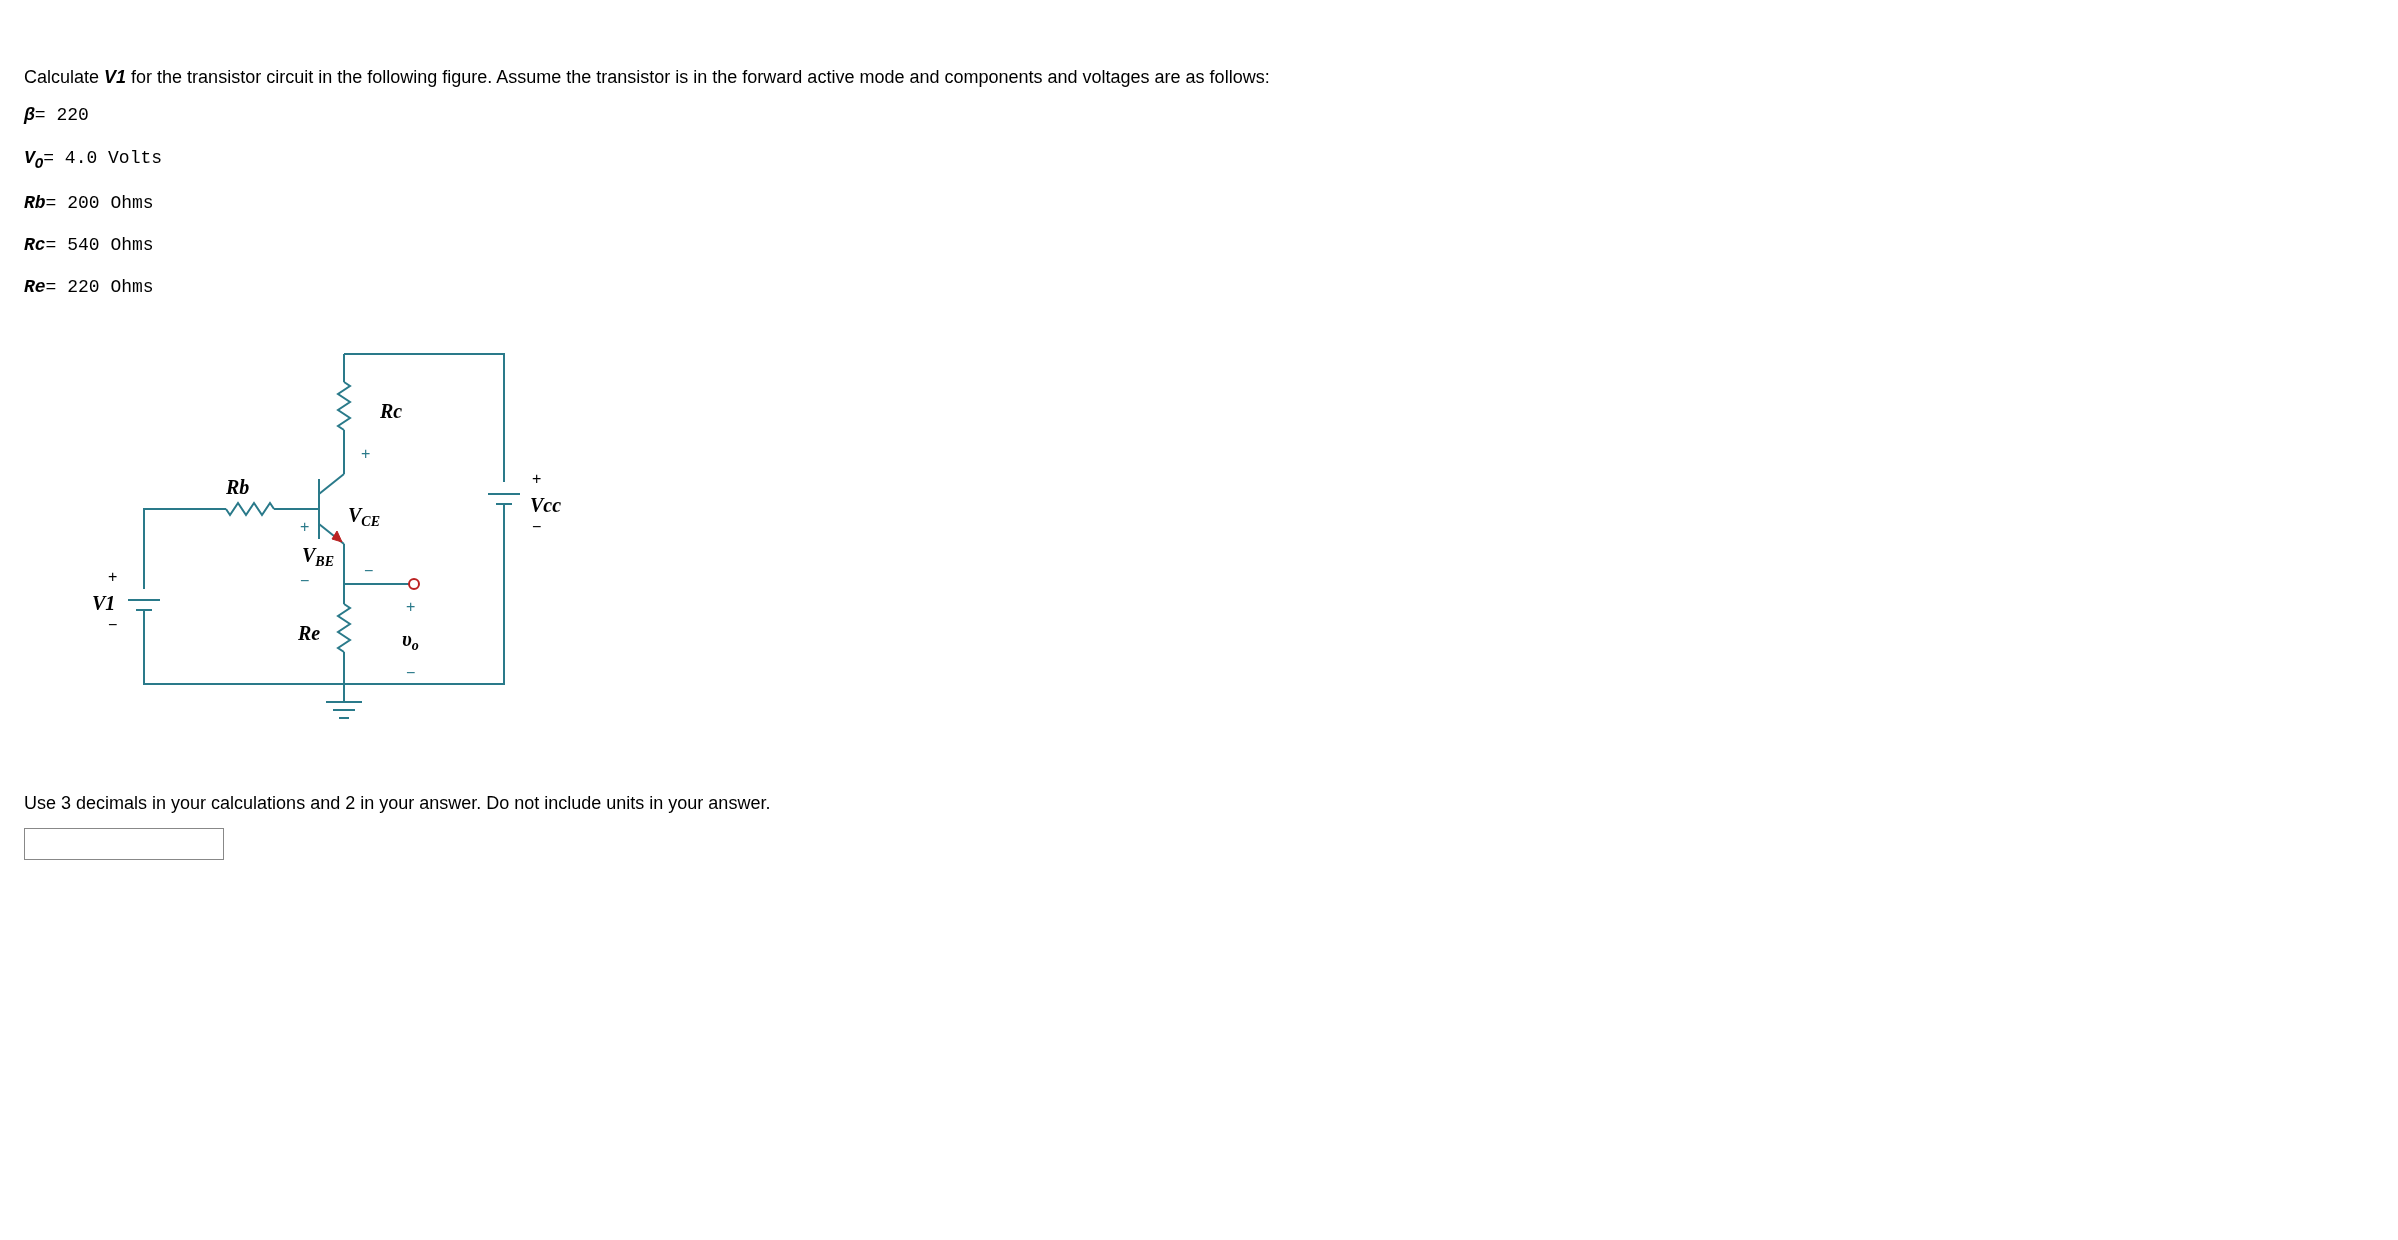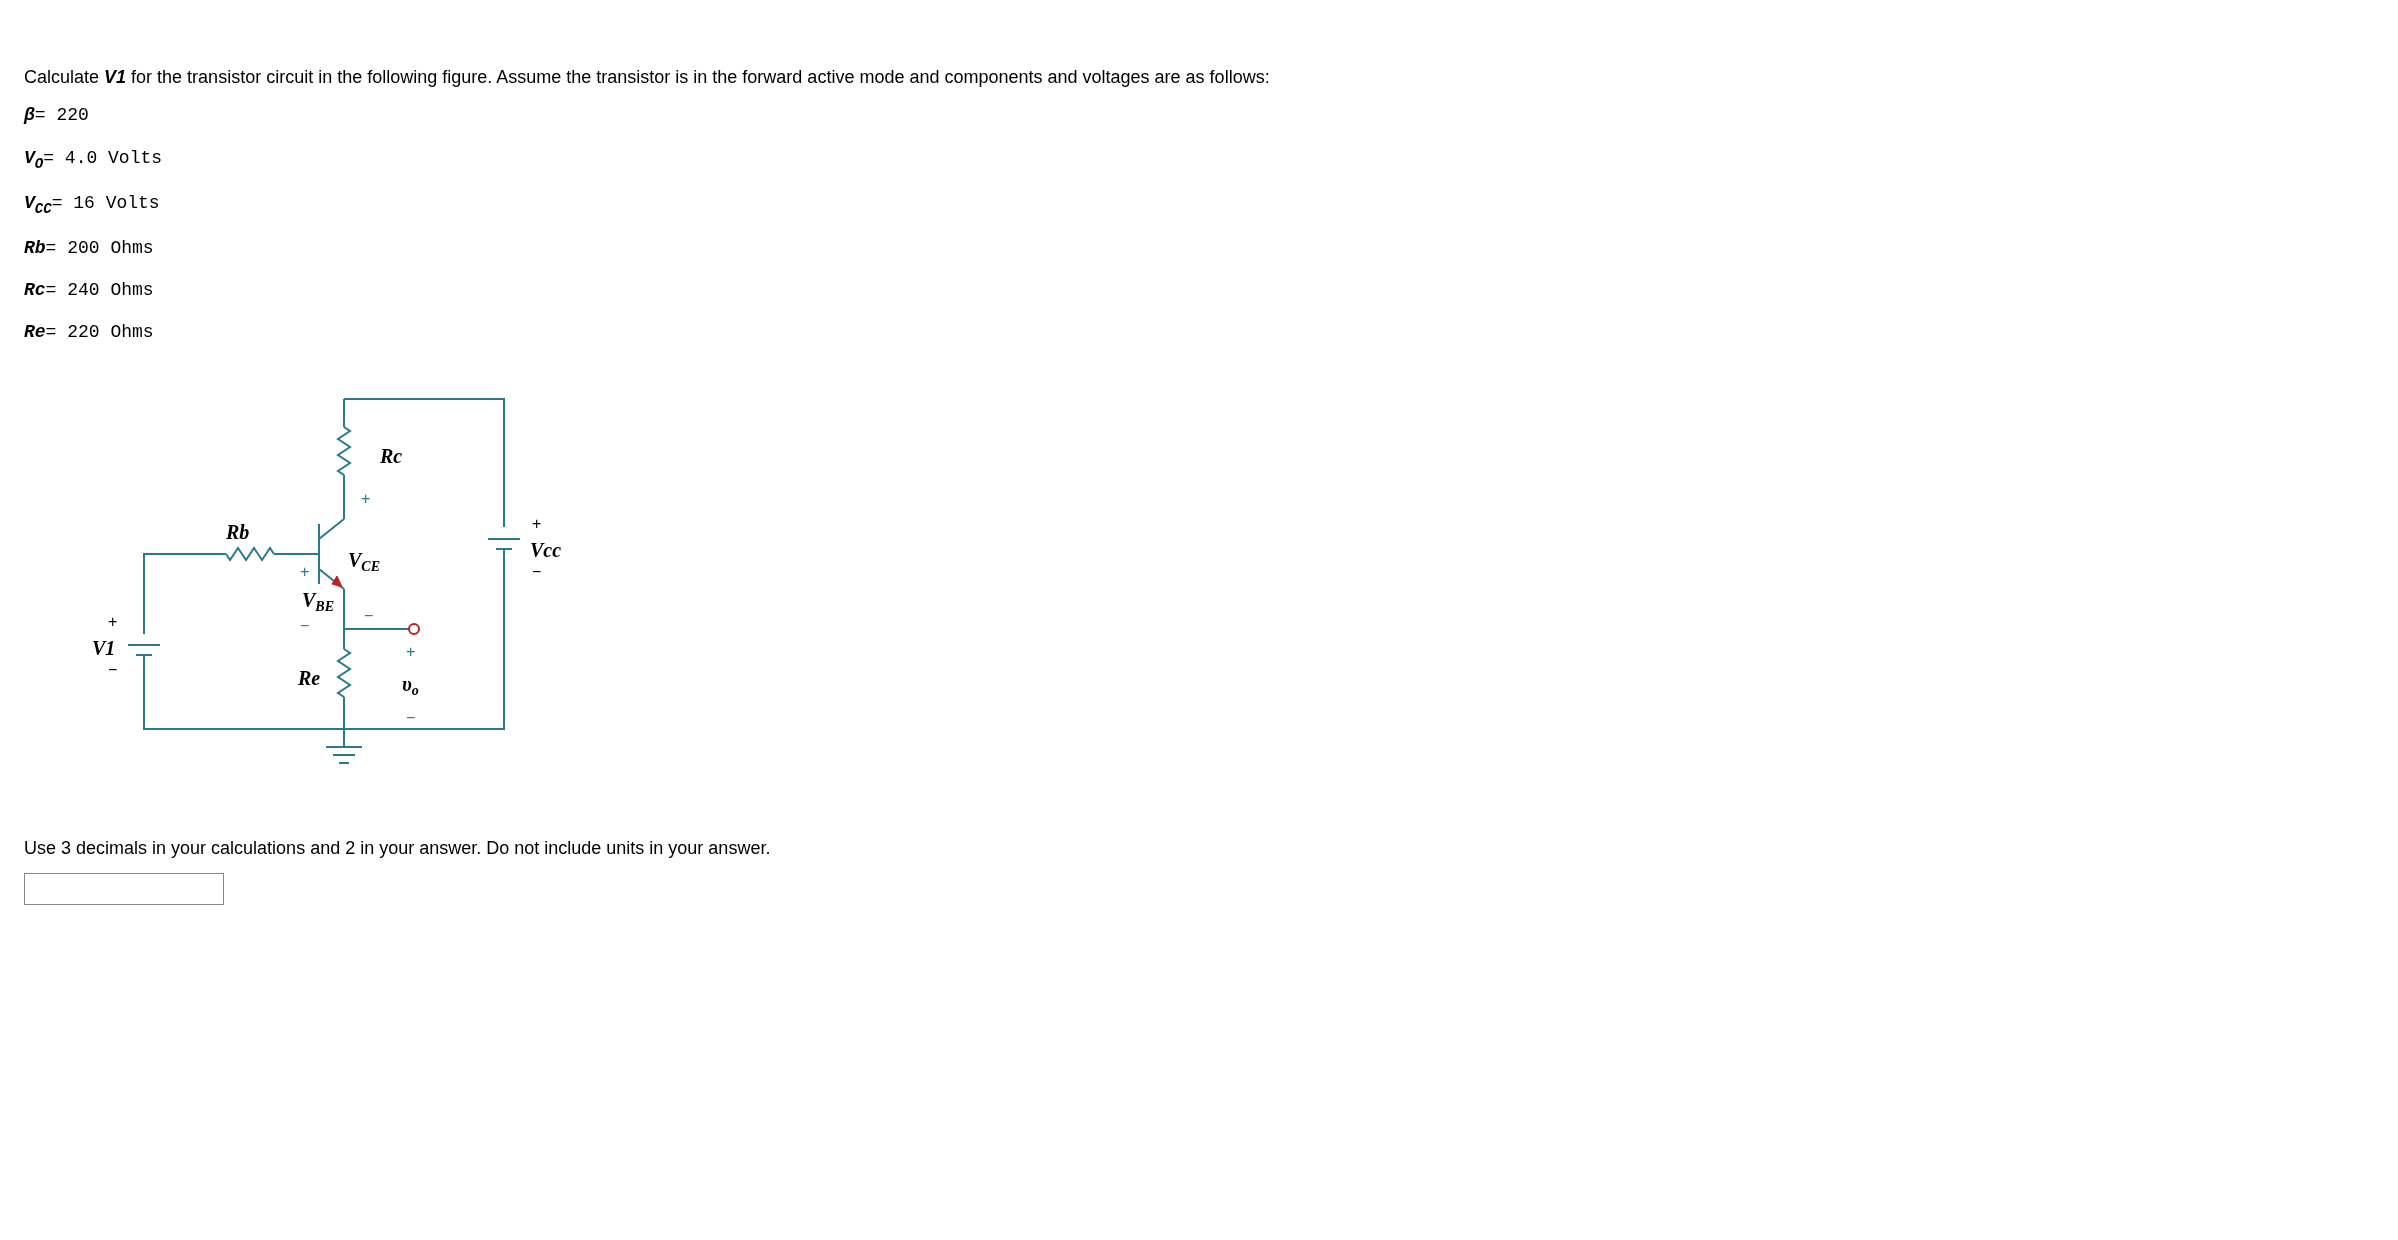"VCC= 16 Volts" div.param-line { html: <div> <span>V</span><span>CC</span><span>= 16 Volts</span> </div> -> none }
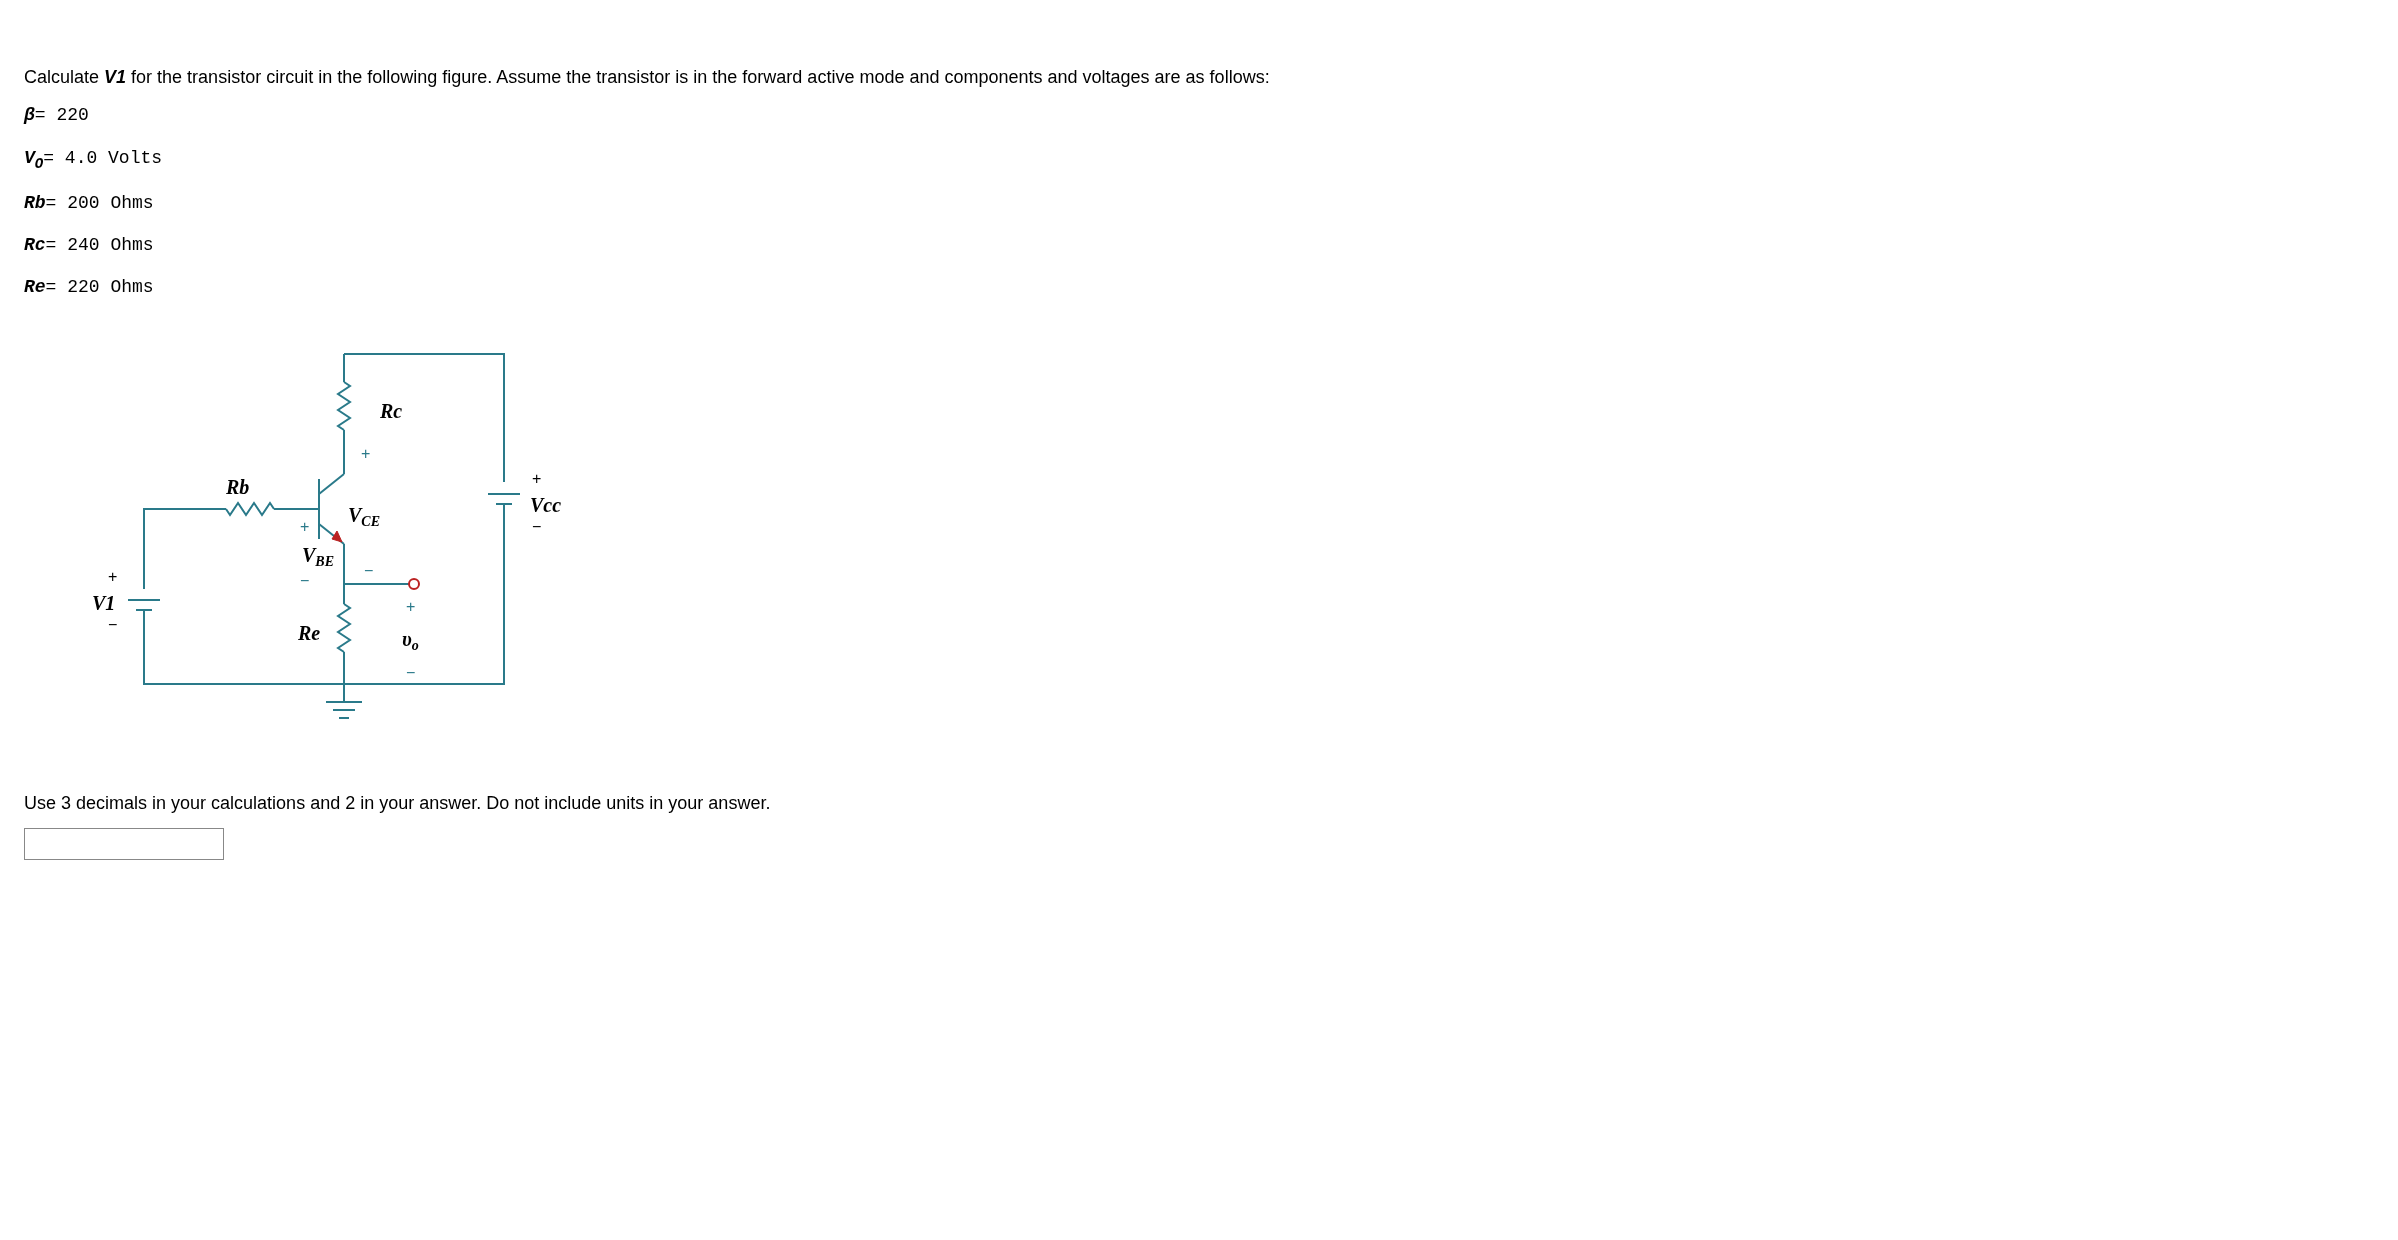"= 240 Ohms" span { text: 240 -> 540 }
